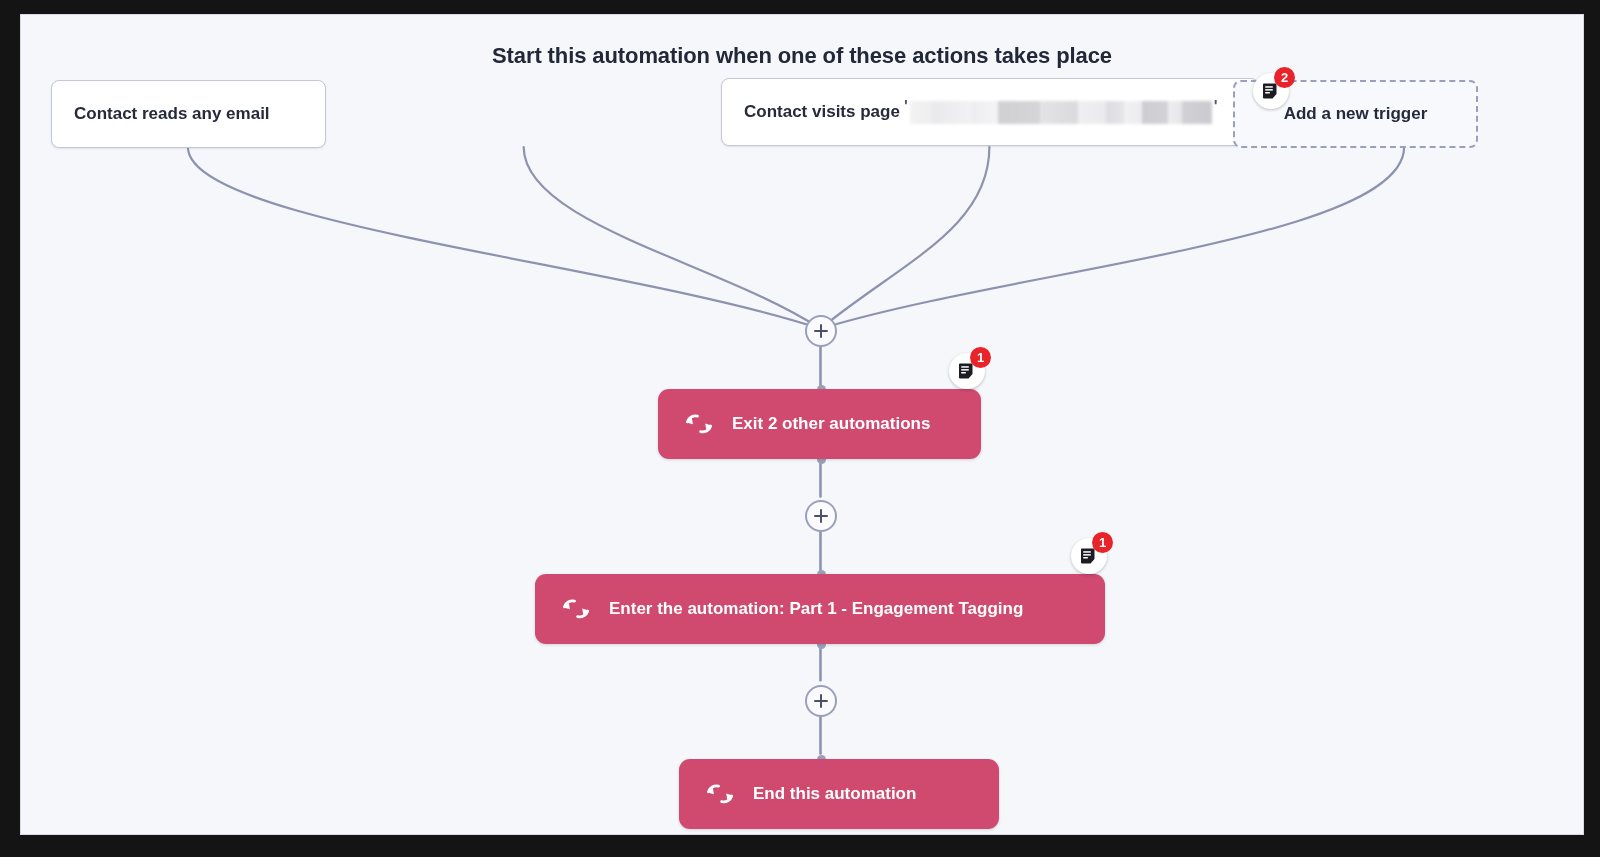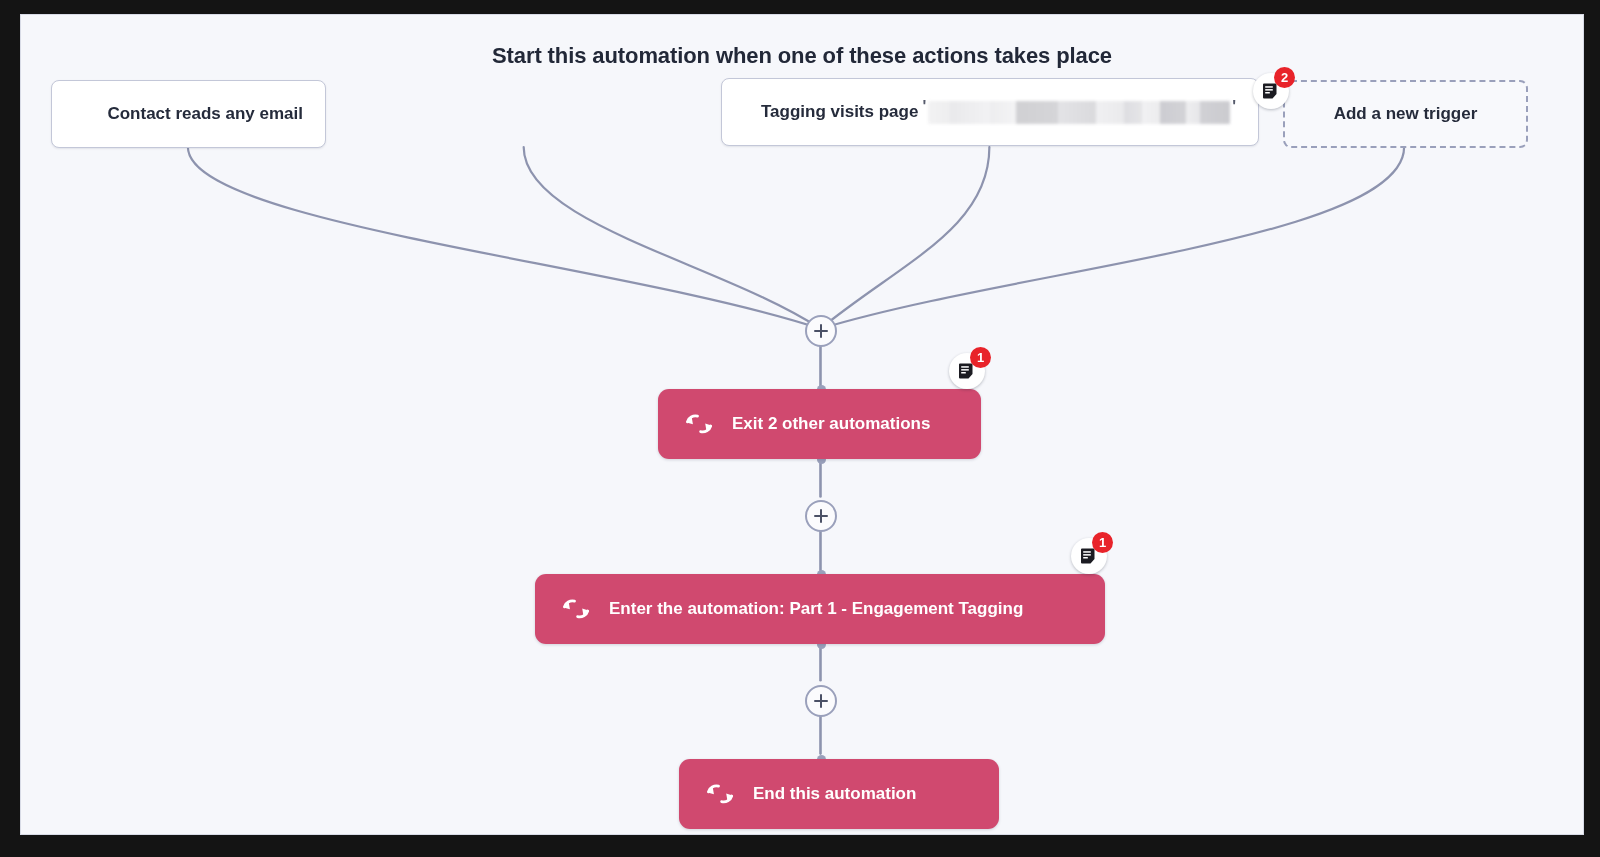"Contact reads any email" .trigger-card { justify-content: flex-end -> none }
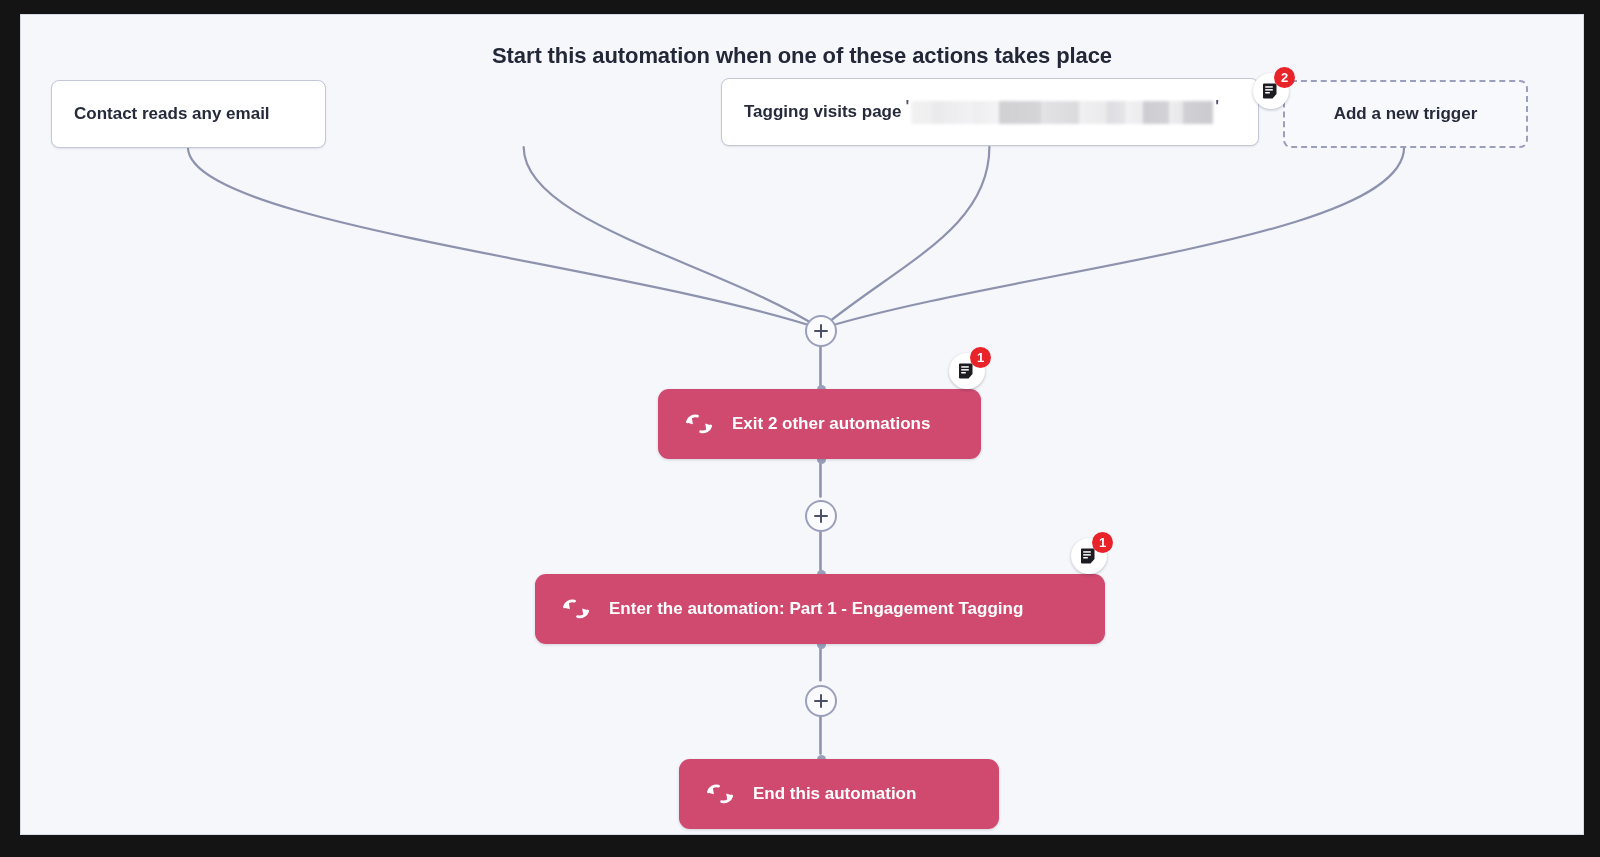"Tagging visits page" span { text: Tagging -> Contact }
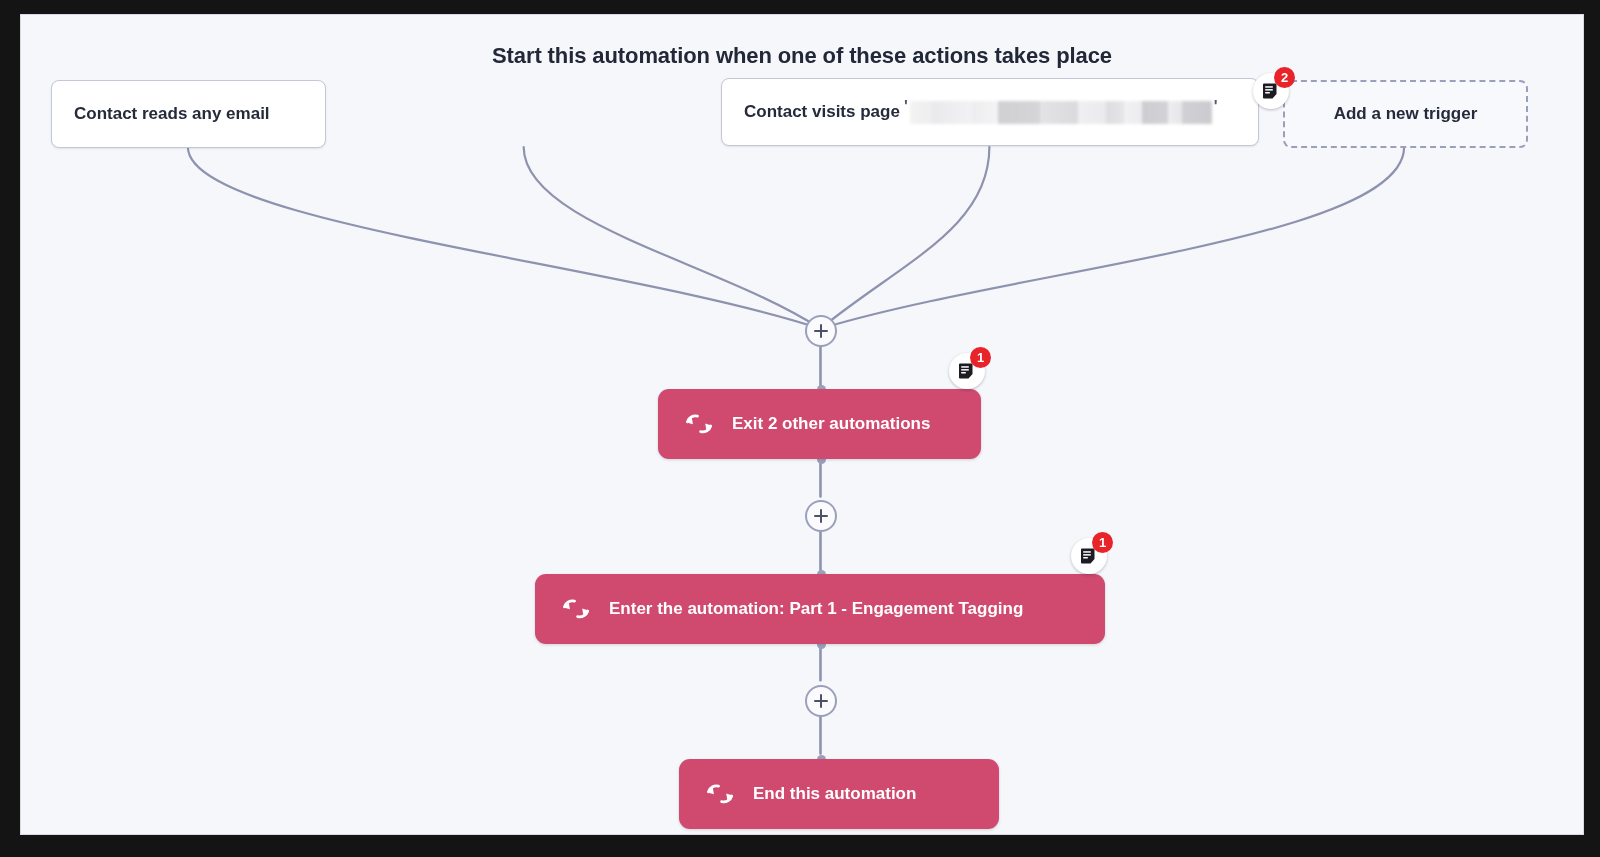"Add a new trigger" #trigger-card-4 { left: 1262px -> 1212px }
